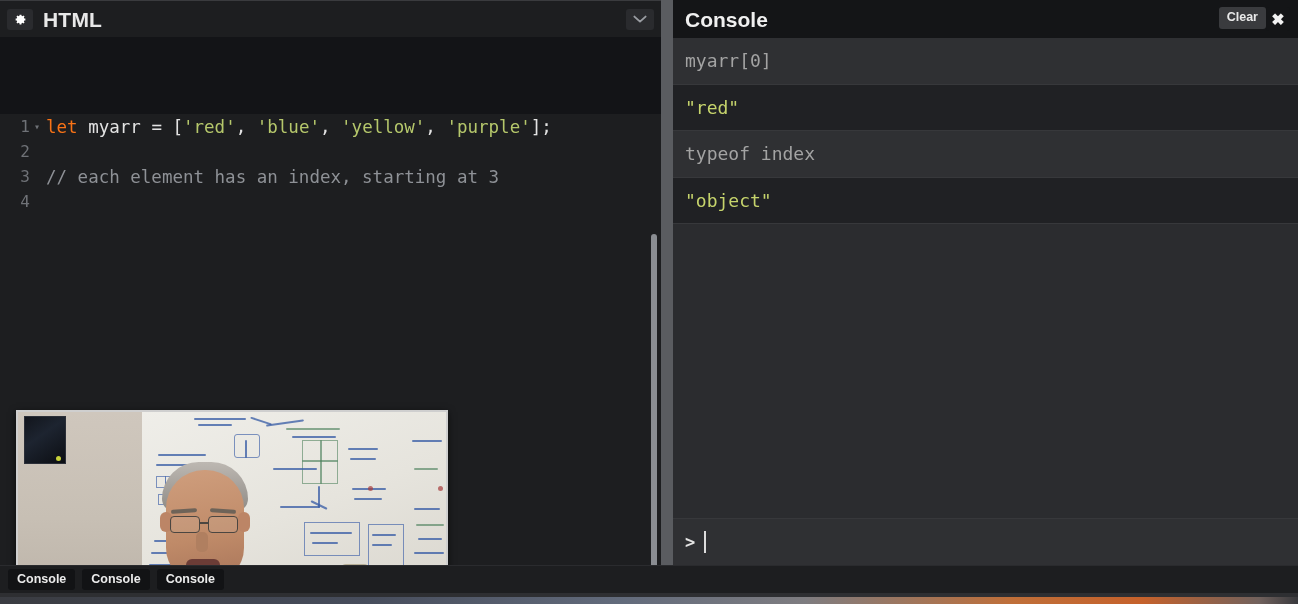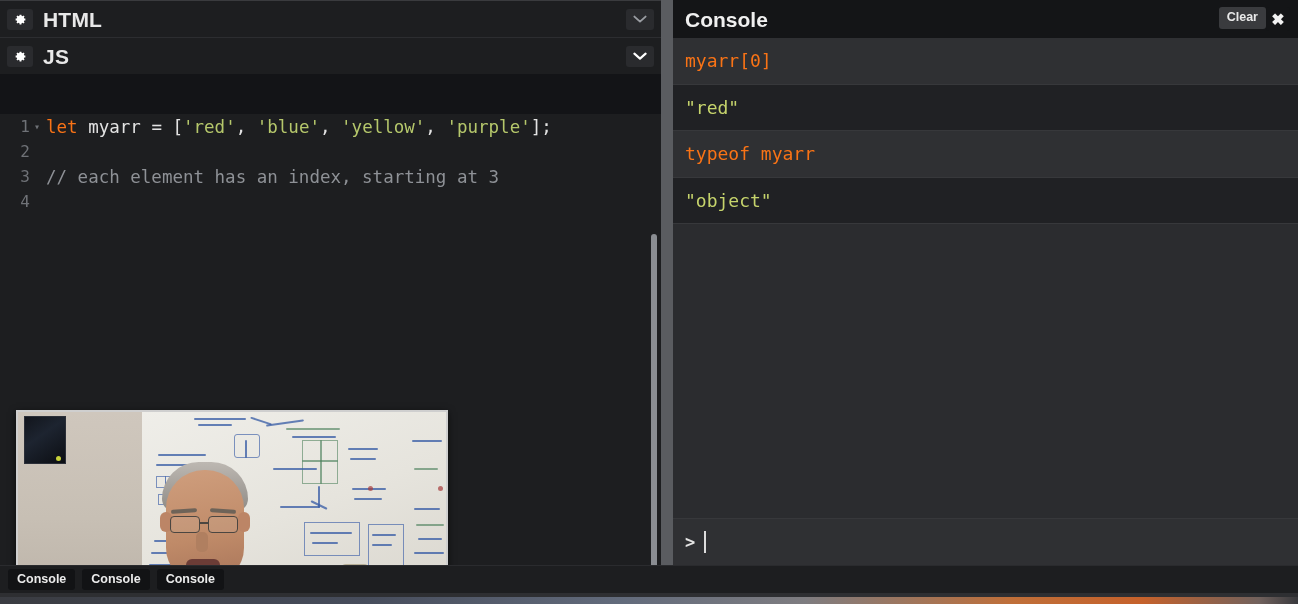"JS" div.panel-header { html: <div> <span> <svg> <path></path> <path></path> </svg> </span> <span>JS</span> <span> <svg> <path></path> </svg> </span> </div> -> none }
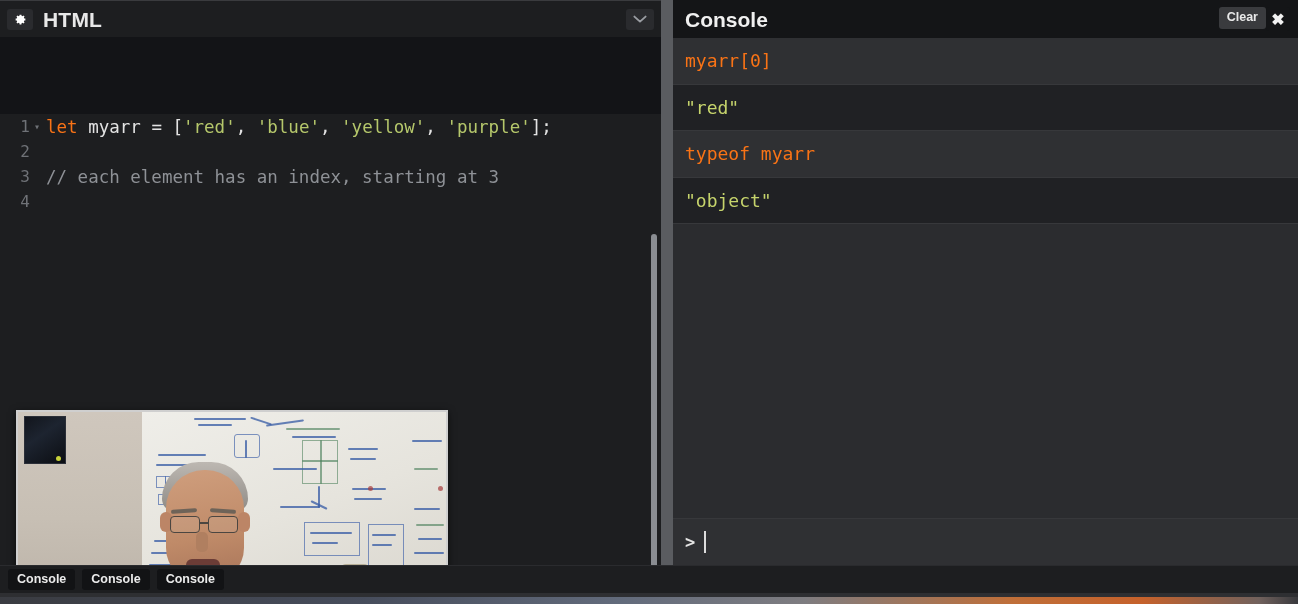"myarr[0]" .log-row.input { color: #f97316 -> #a3a3a3 }
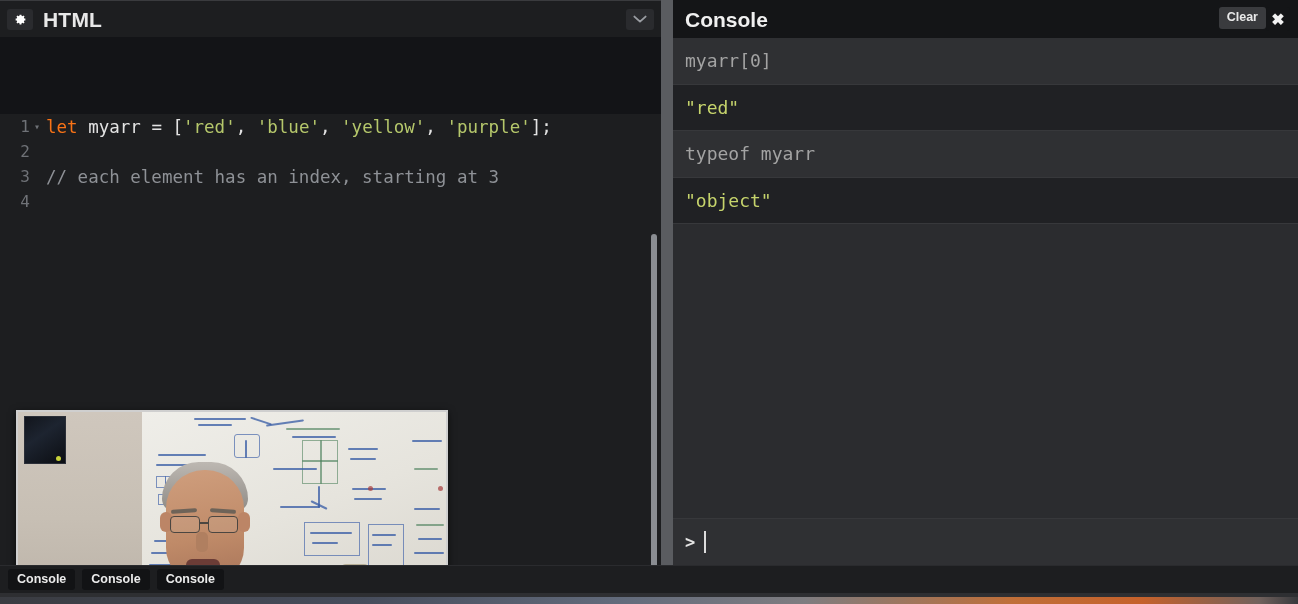"typeof myarr" div.log-row { text: myarr -> index }
